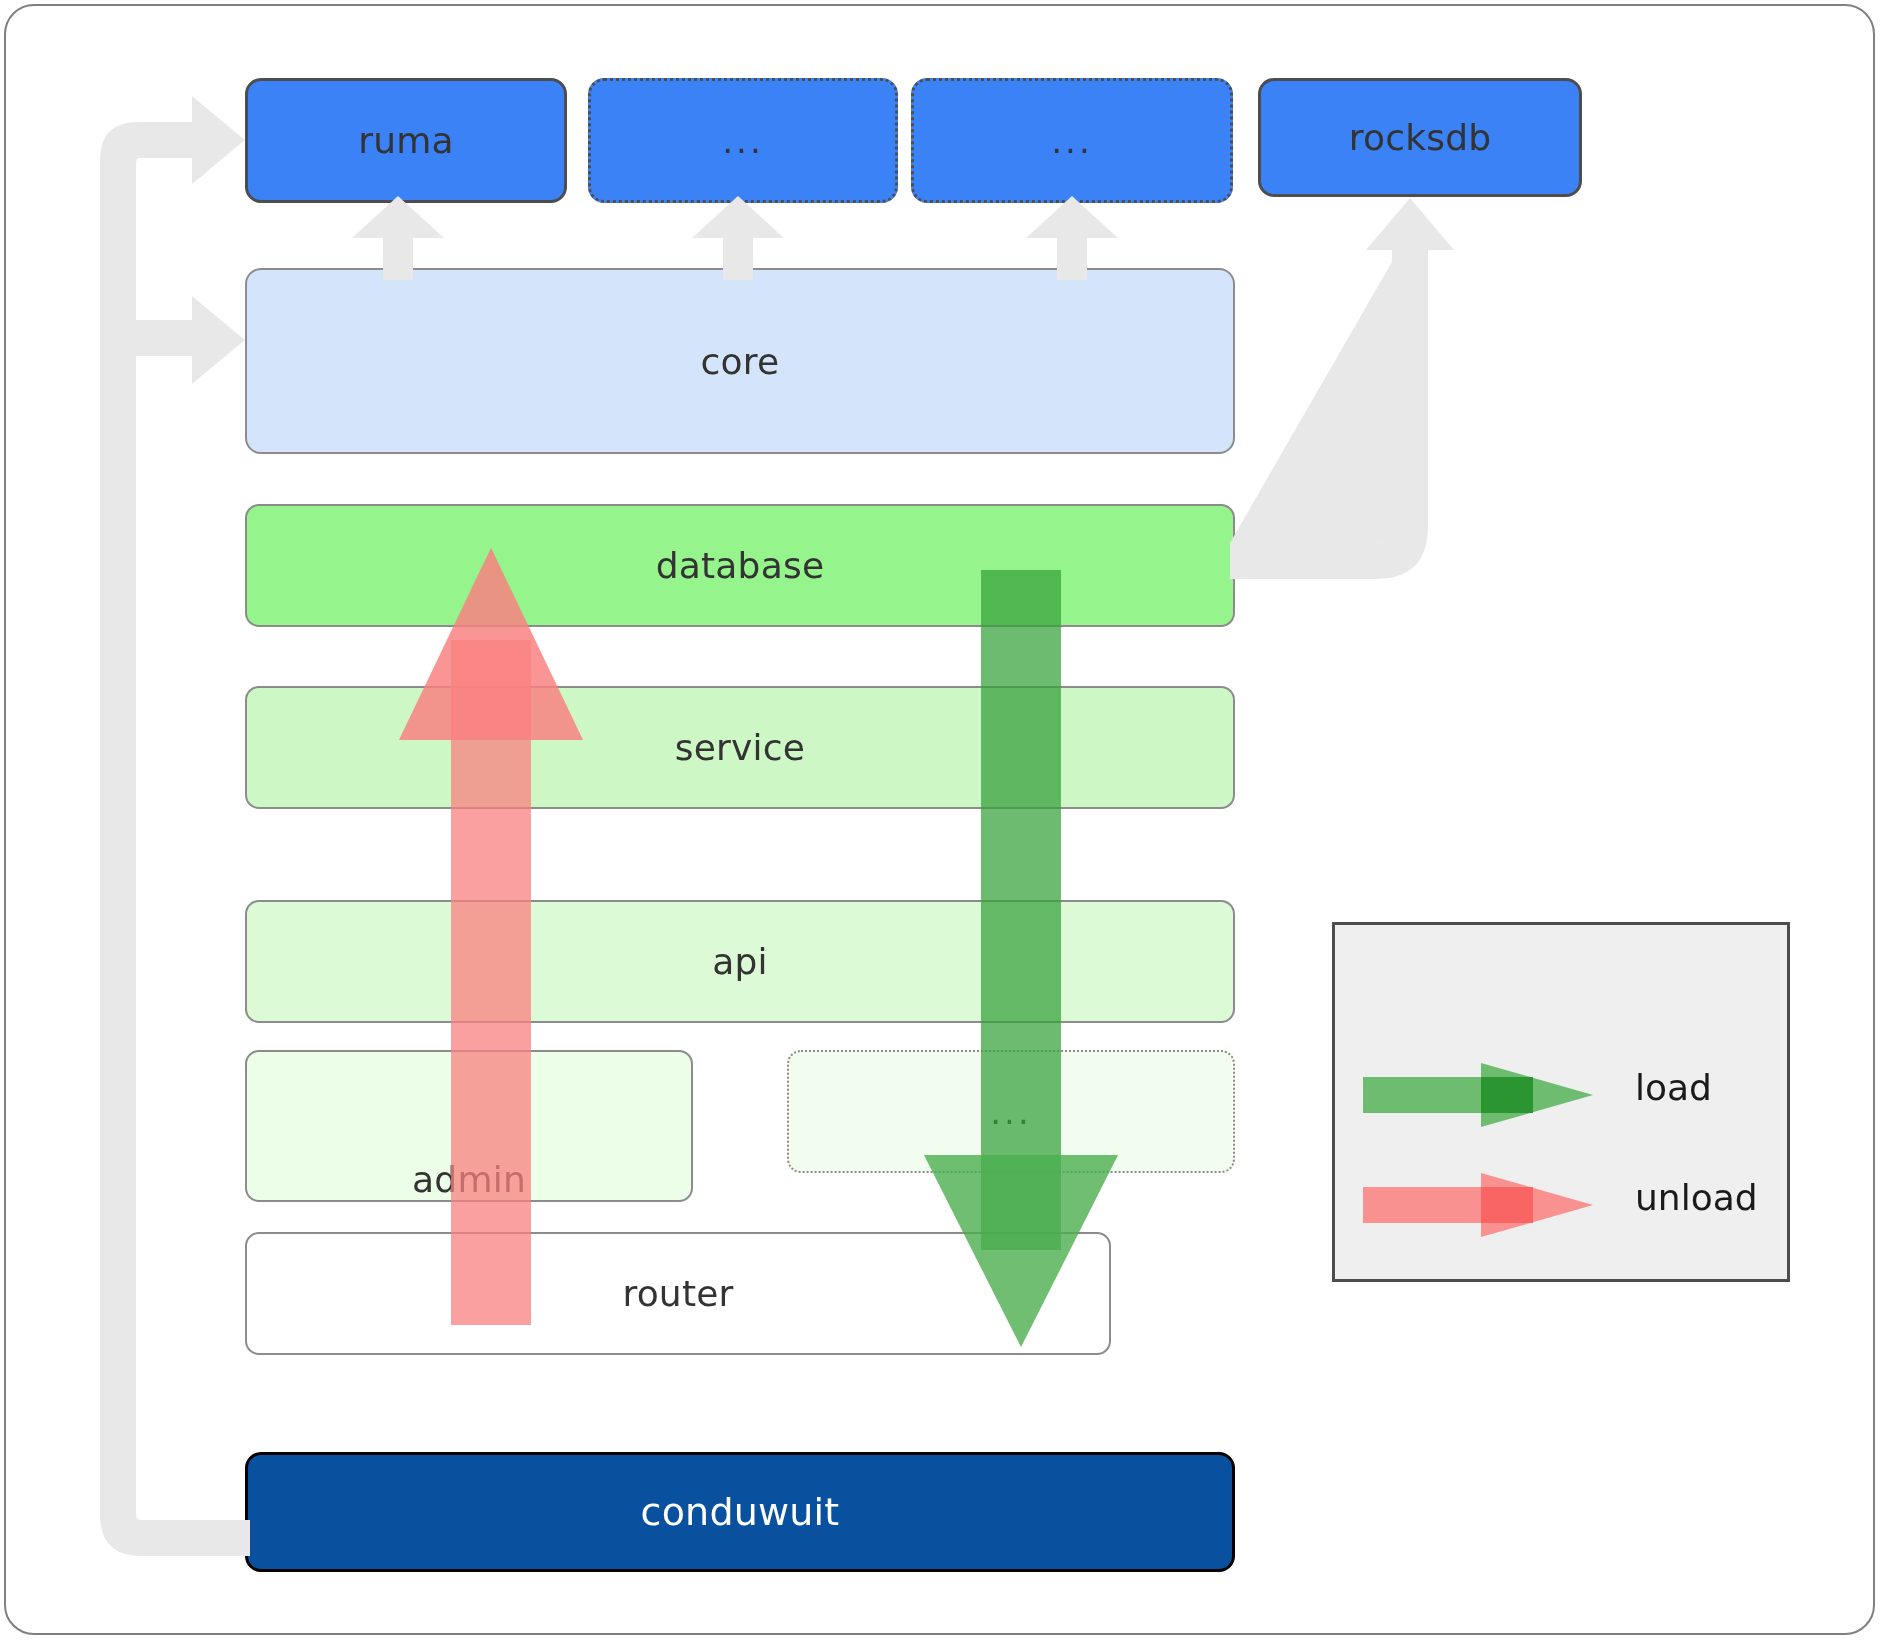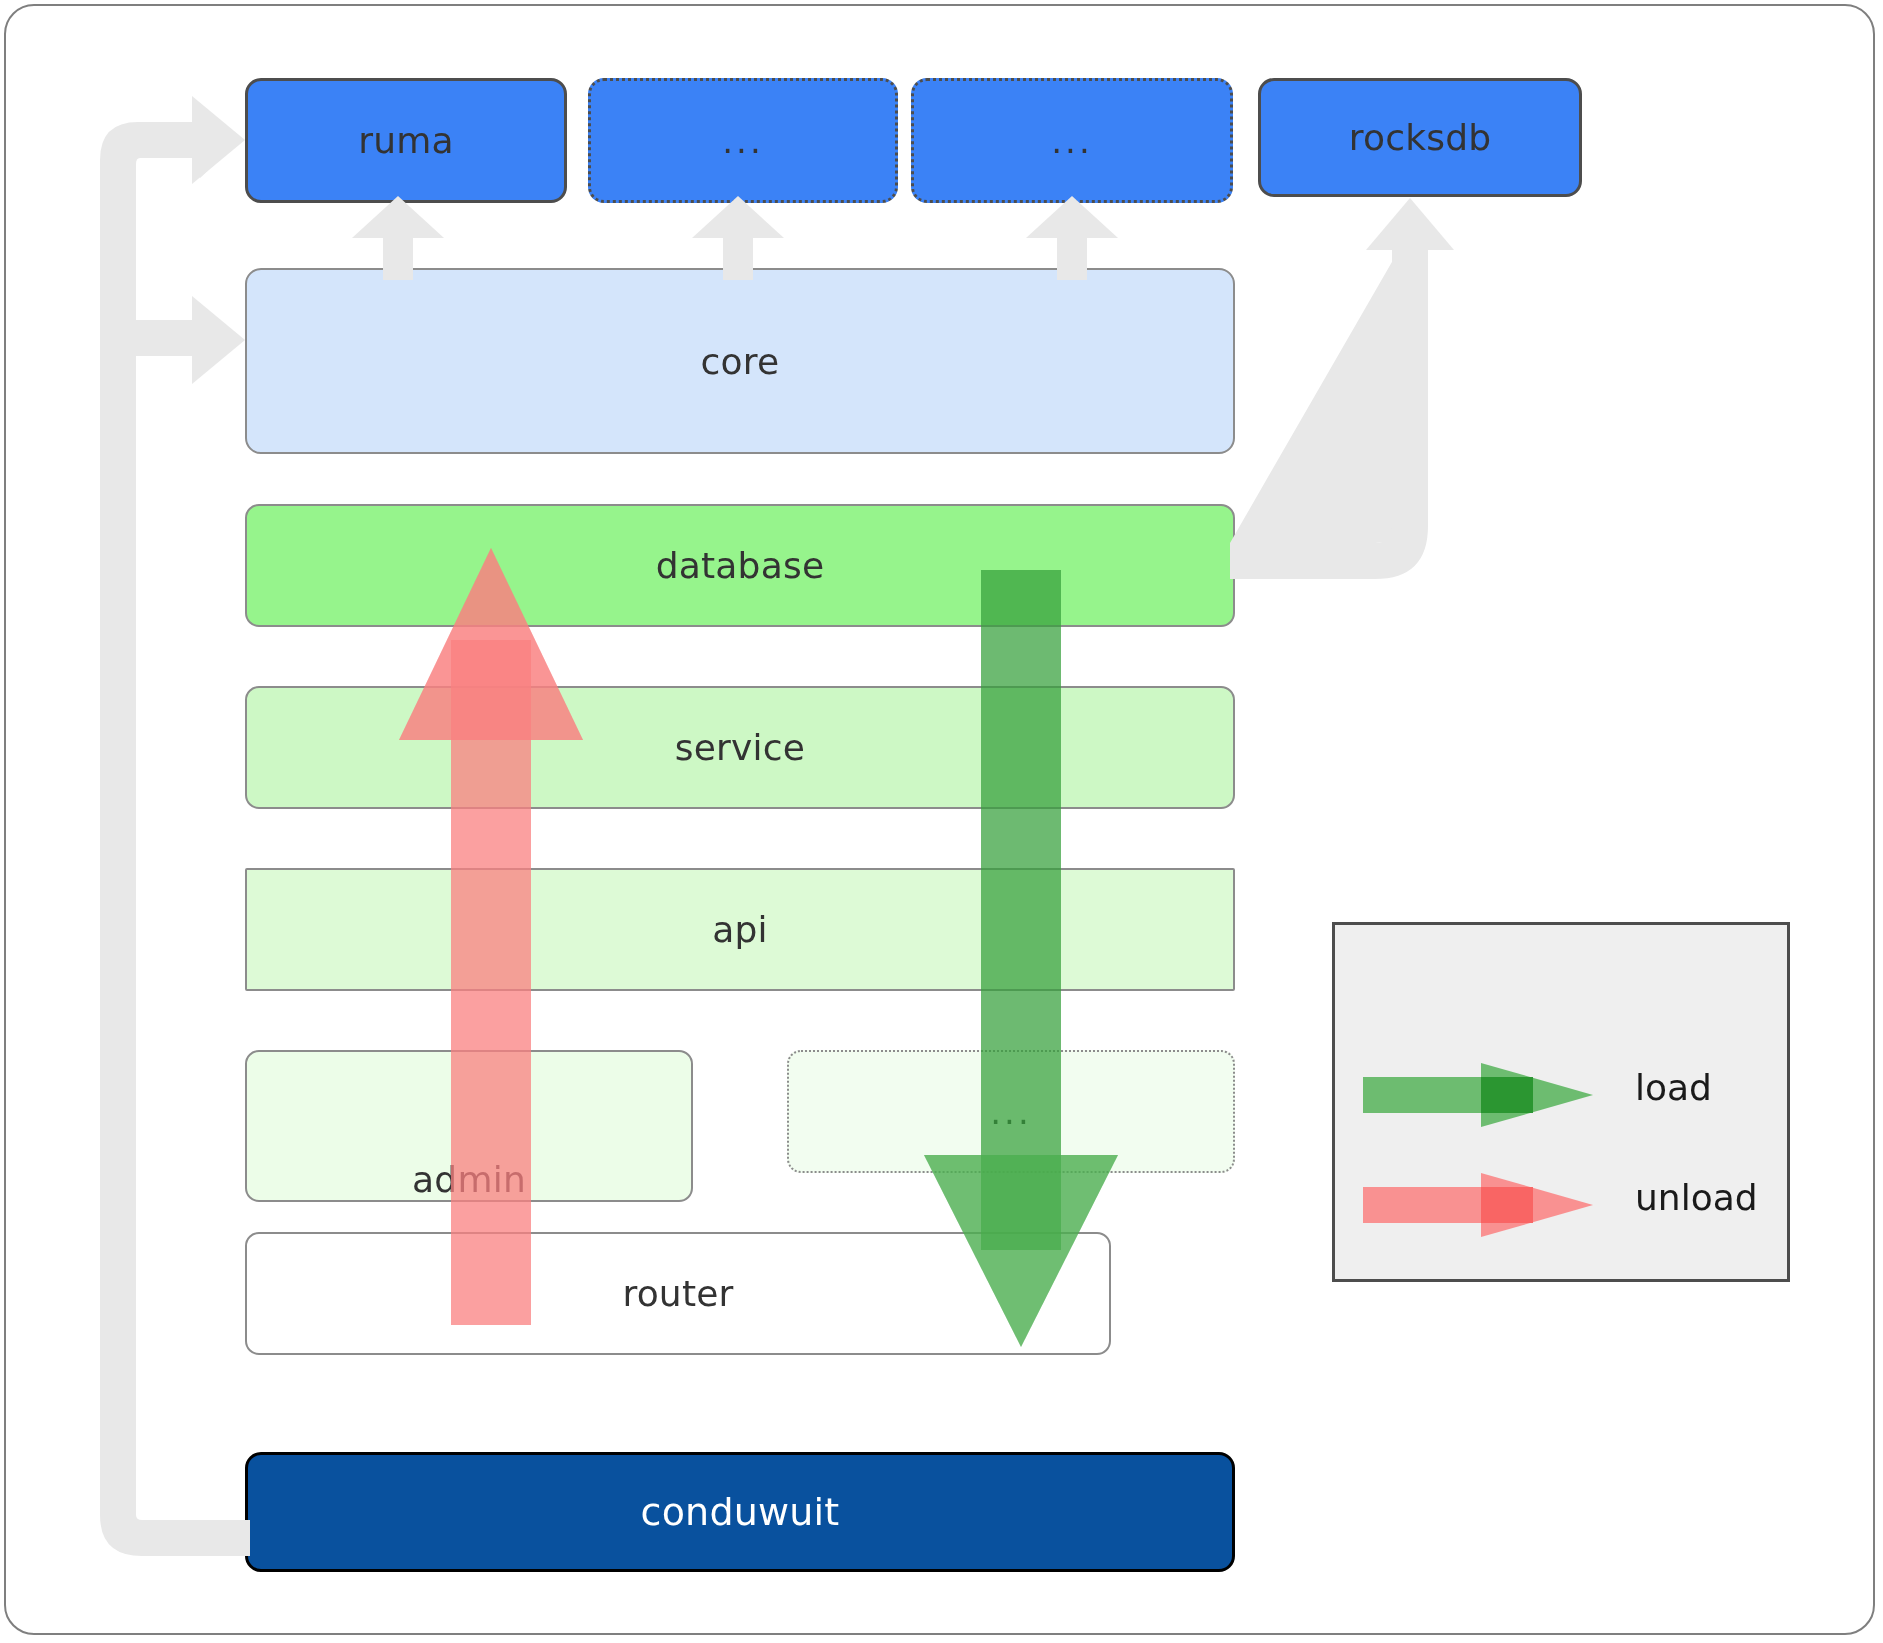"api" .api-box { border-radius: 2px -> 14px; margin-top: none -> 32px }
